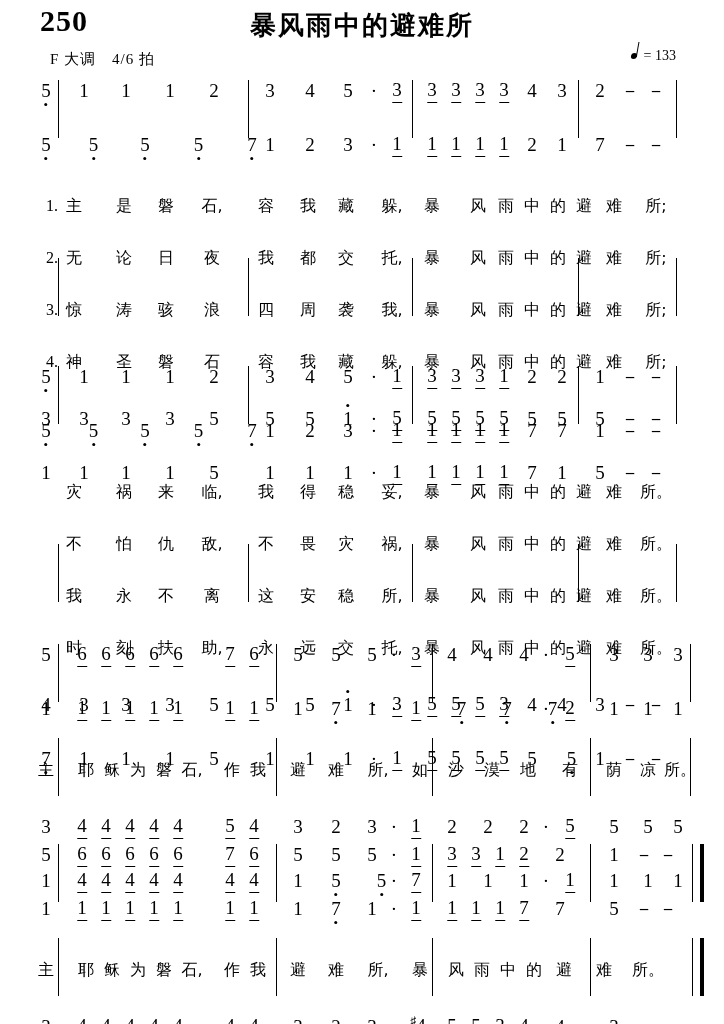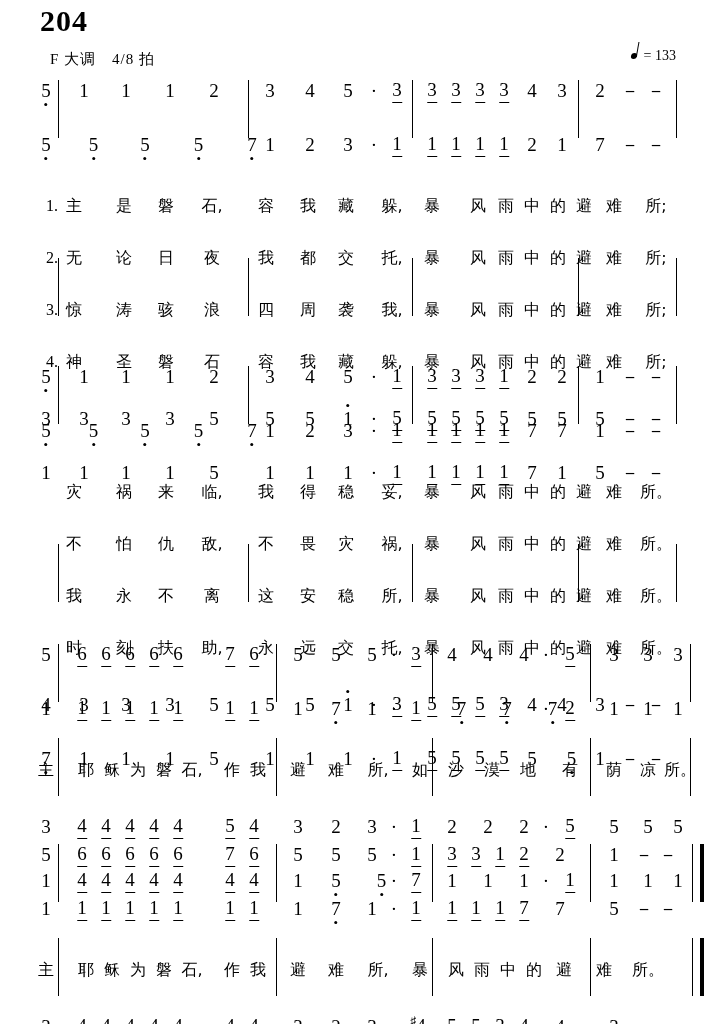"204" div.hymn-number { text: 204 -> 250 }
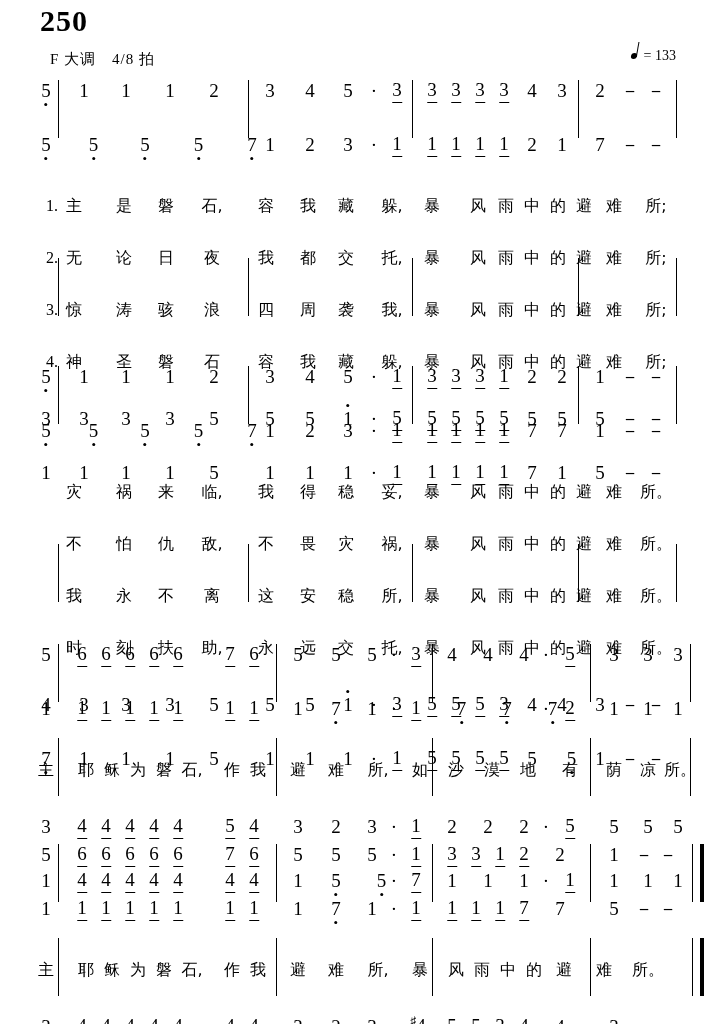"暴风雨中的避难所" div.hymn-title { html: none -> <div>暴风雨中的避难所</div> }
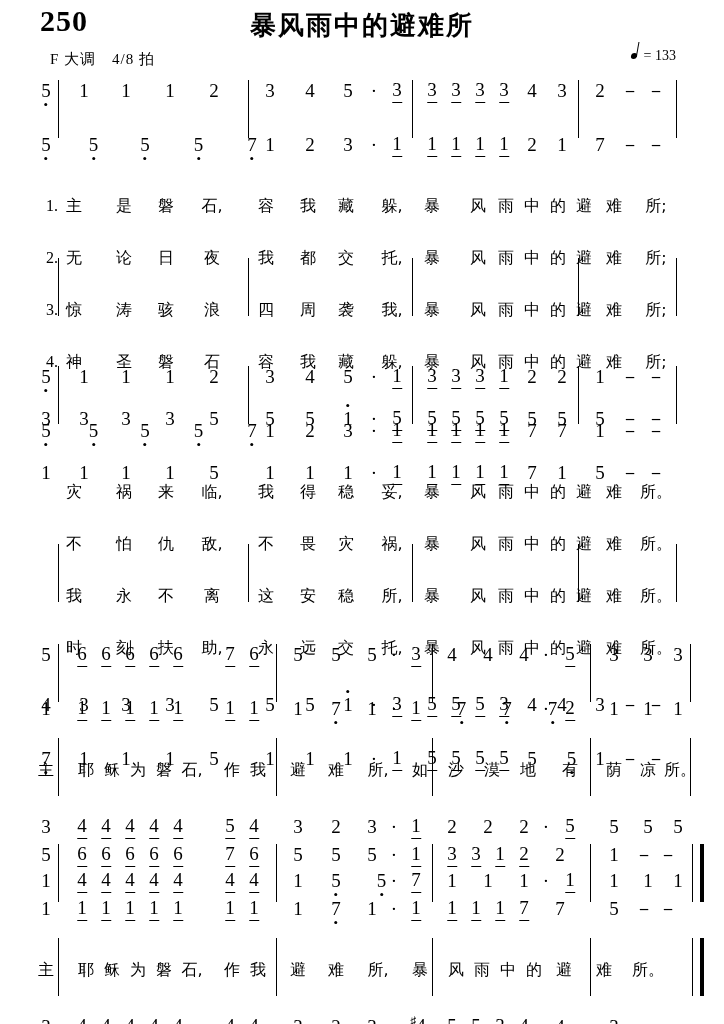"F 大调 4/8 拍" div.key-meter { text: 4/8 -> 4/6 }
